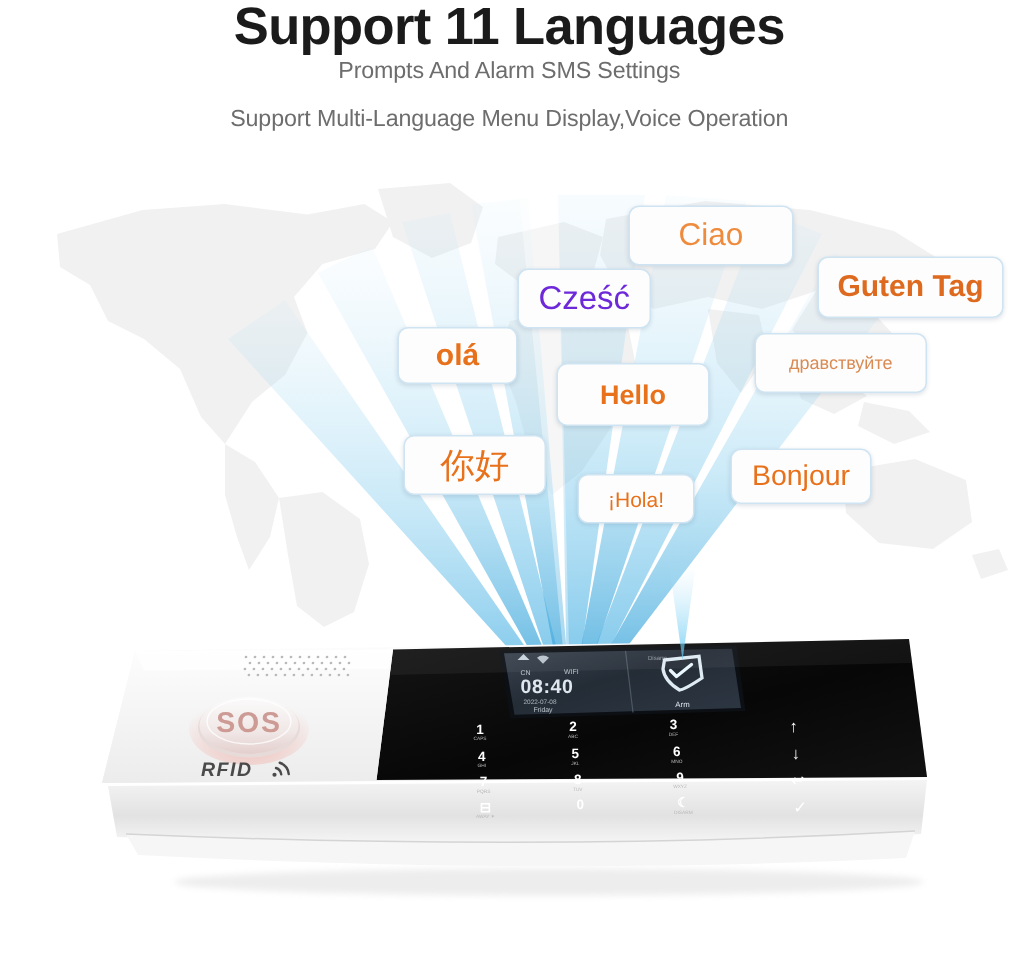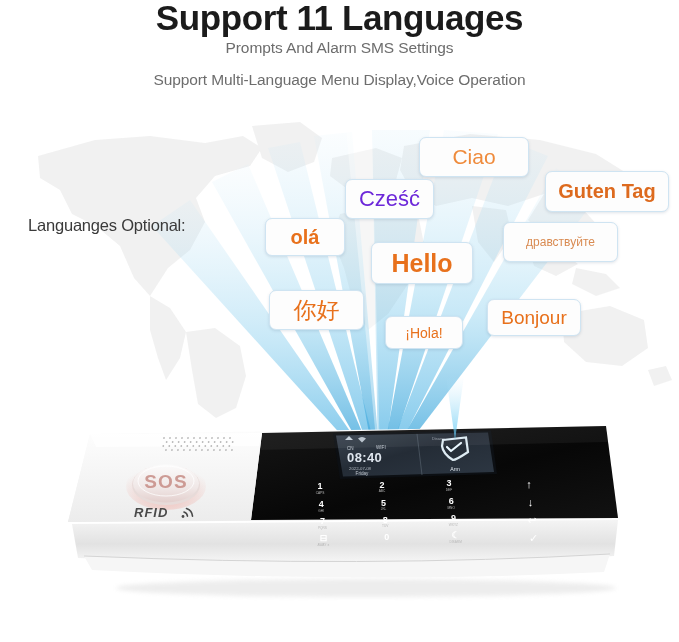"Languanges Optional:" div.opt-title { html: <div>Languanges Optional:</div> -> none }
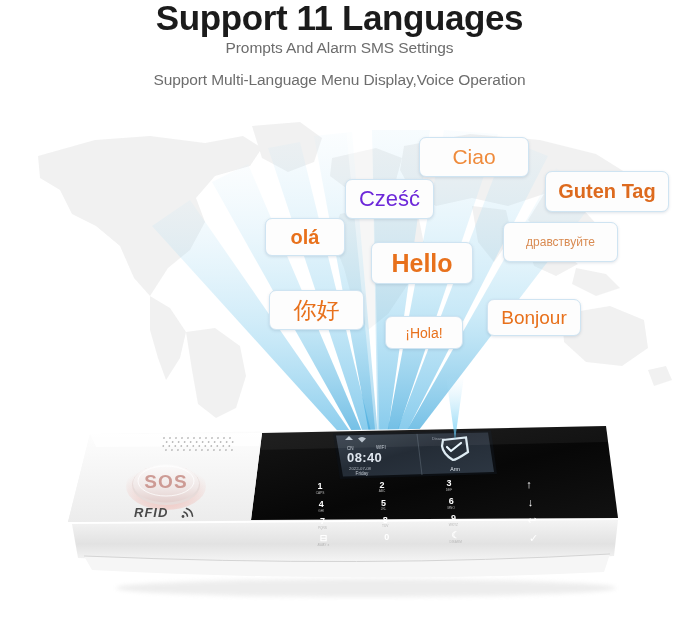"Hello" div.bubble { font-size: 25px -> 18px }
